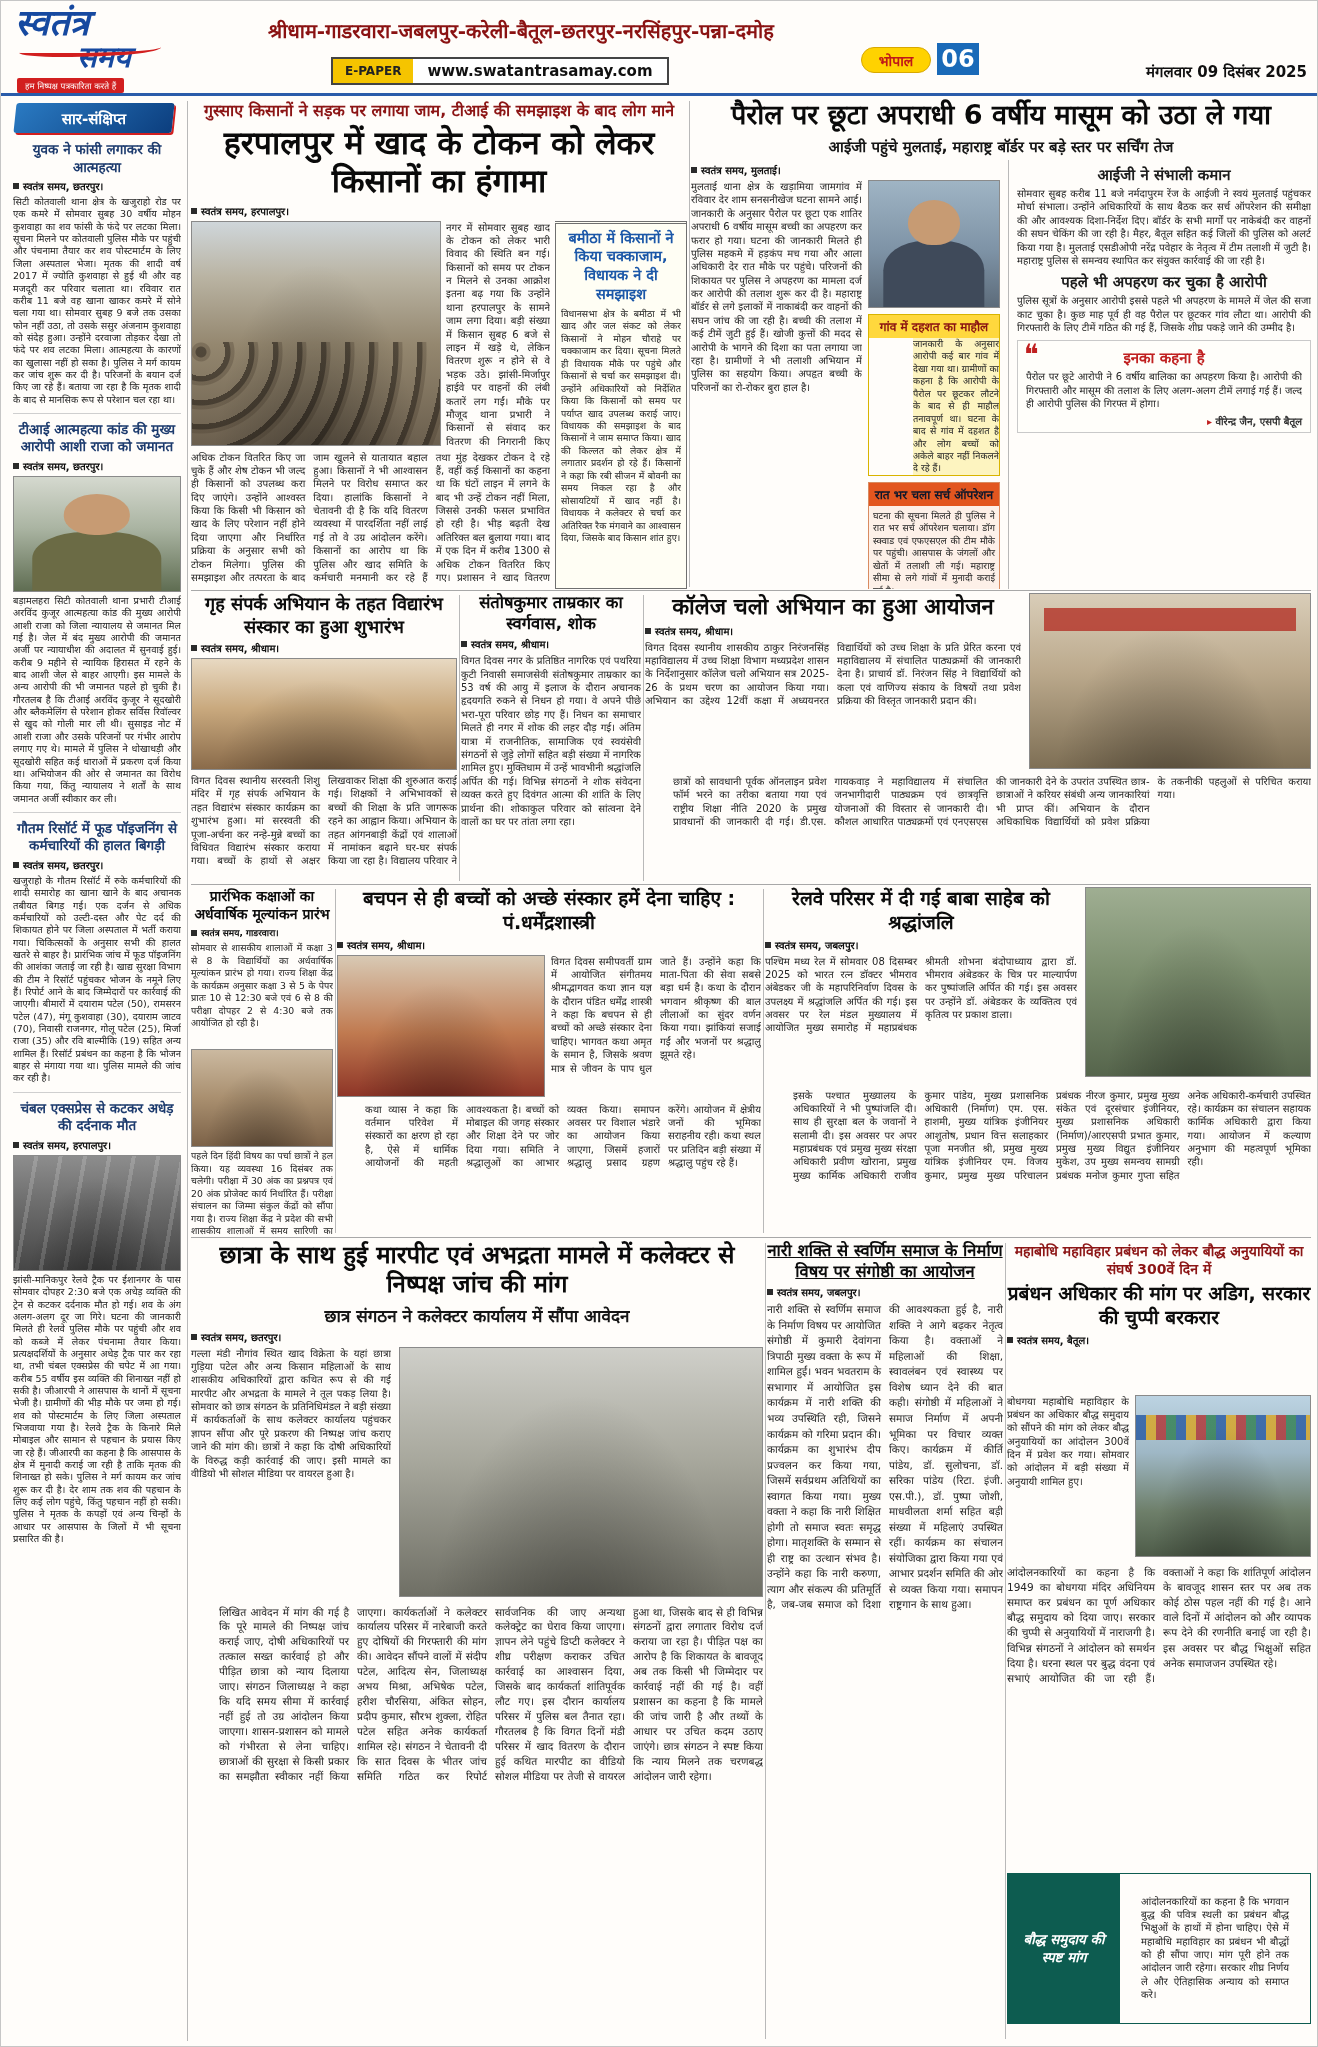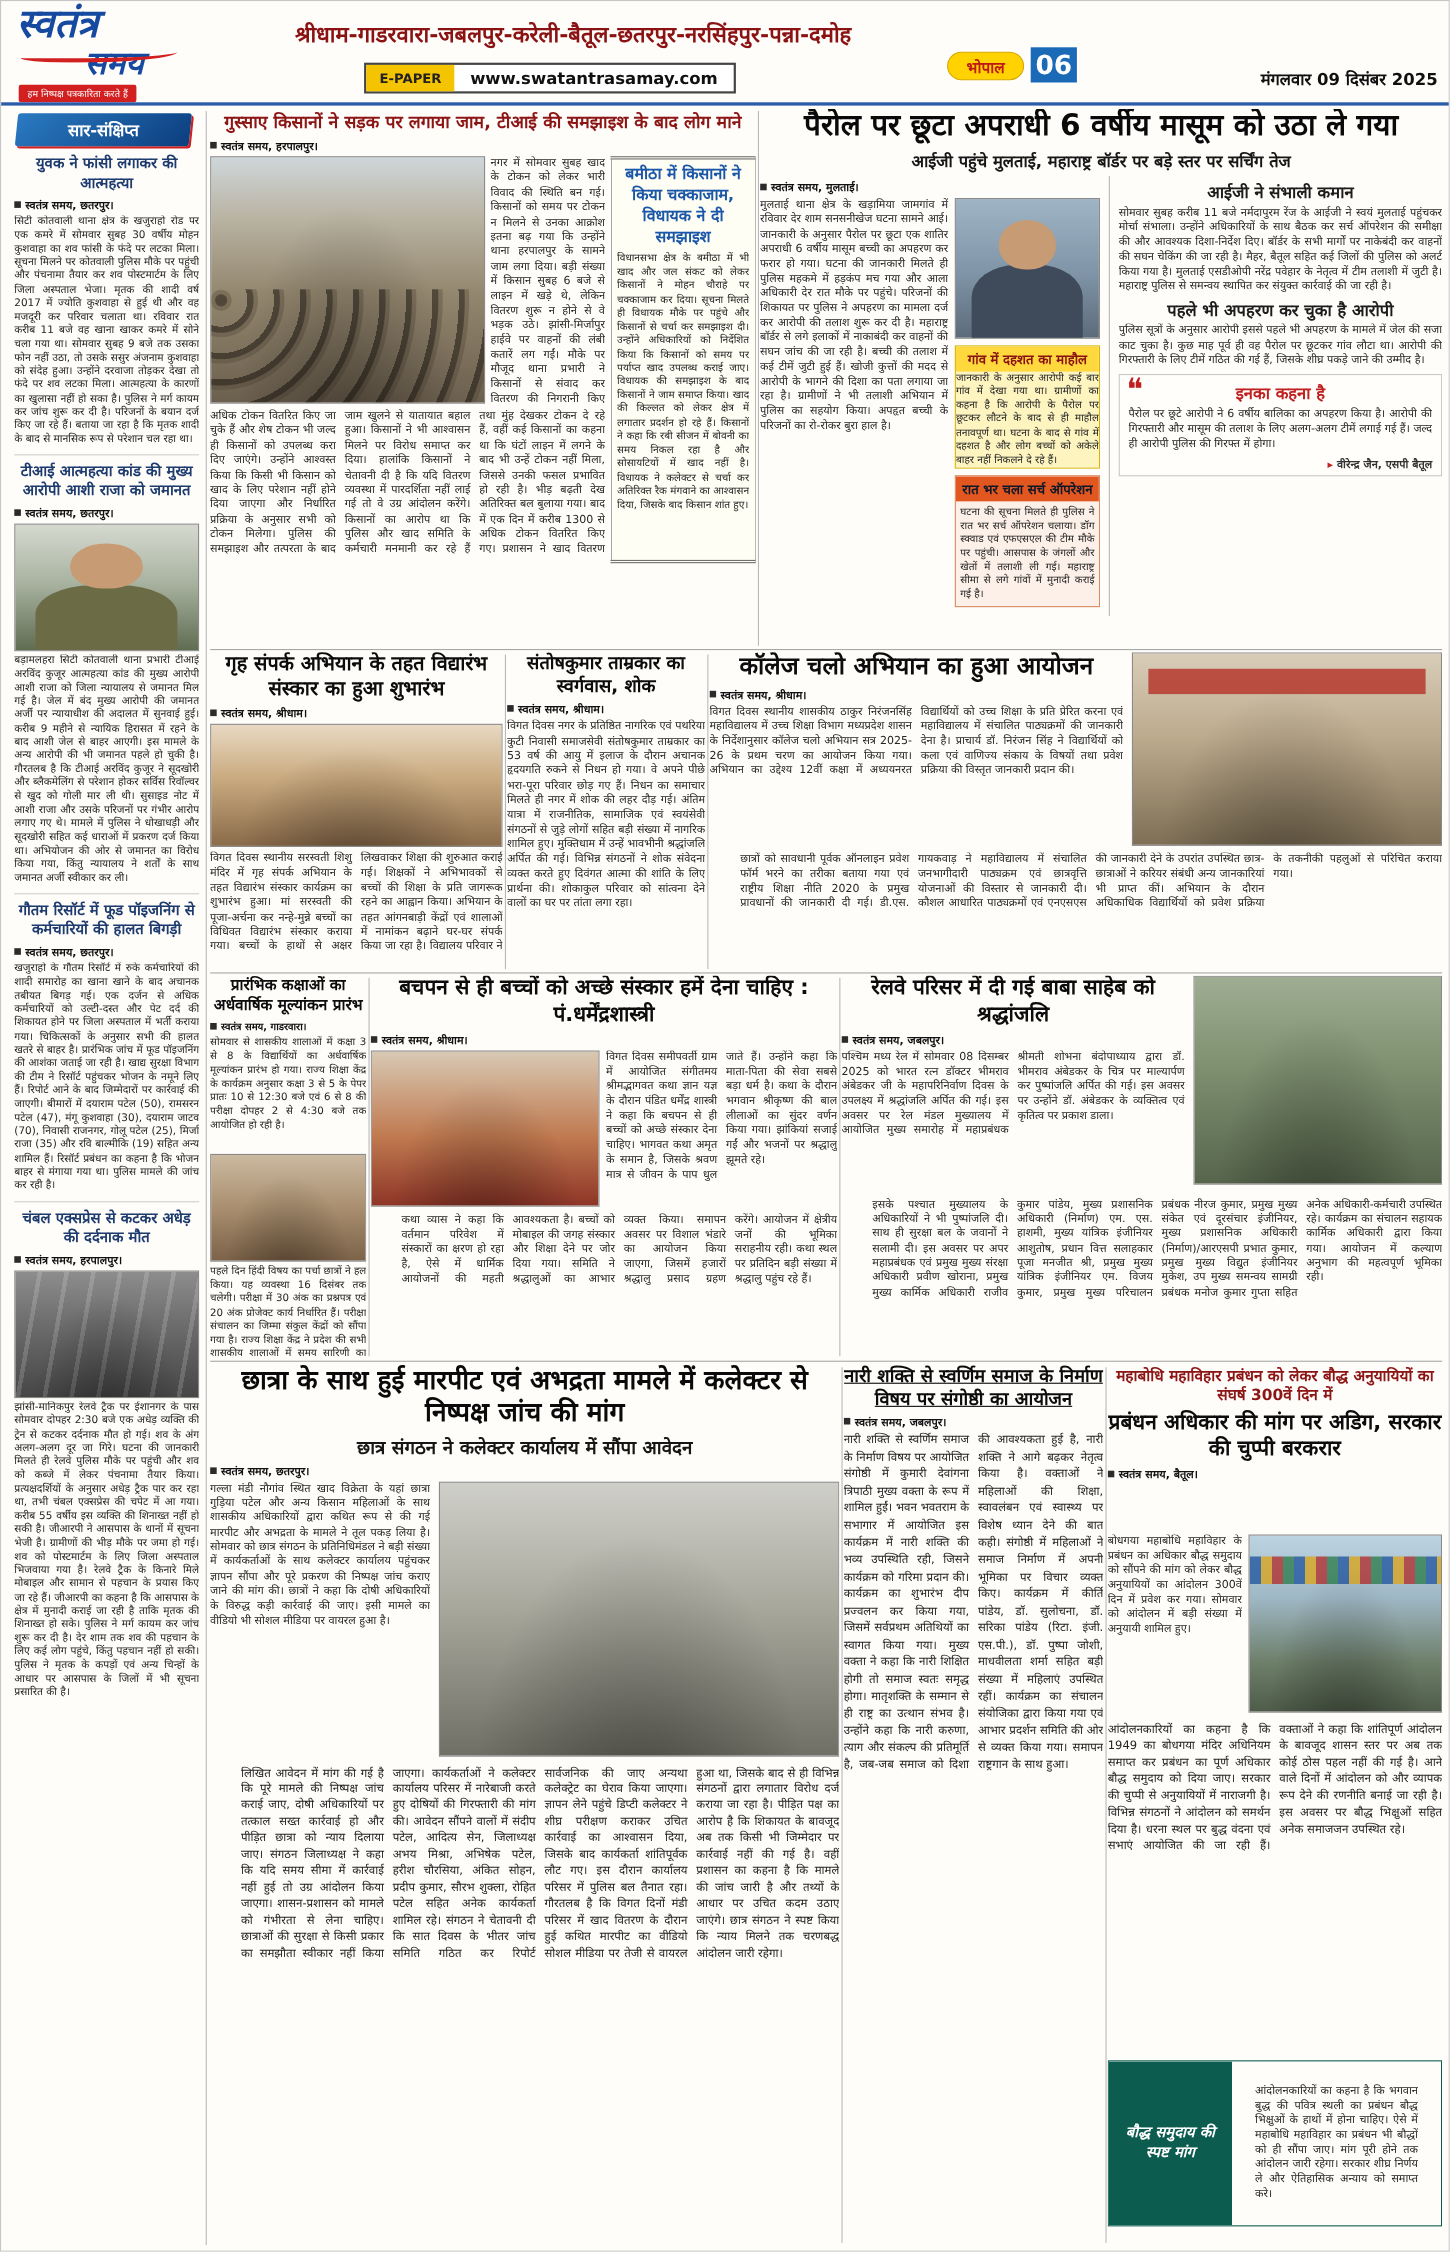"हरपालपुर में खाद के टोकन" div.hl-xl { html: none -> <div>हरपालपुर में खाद के टोकन को लेकर किसानों का हंगामा</div> }
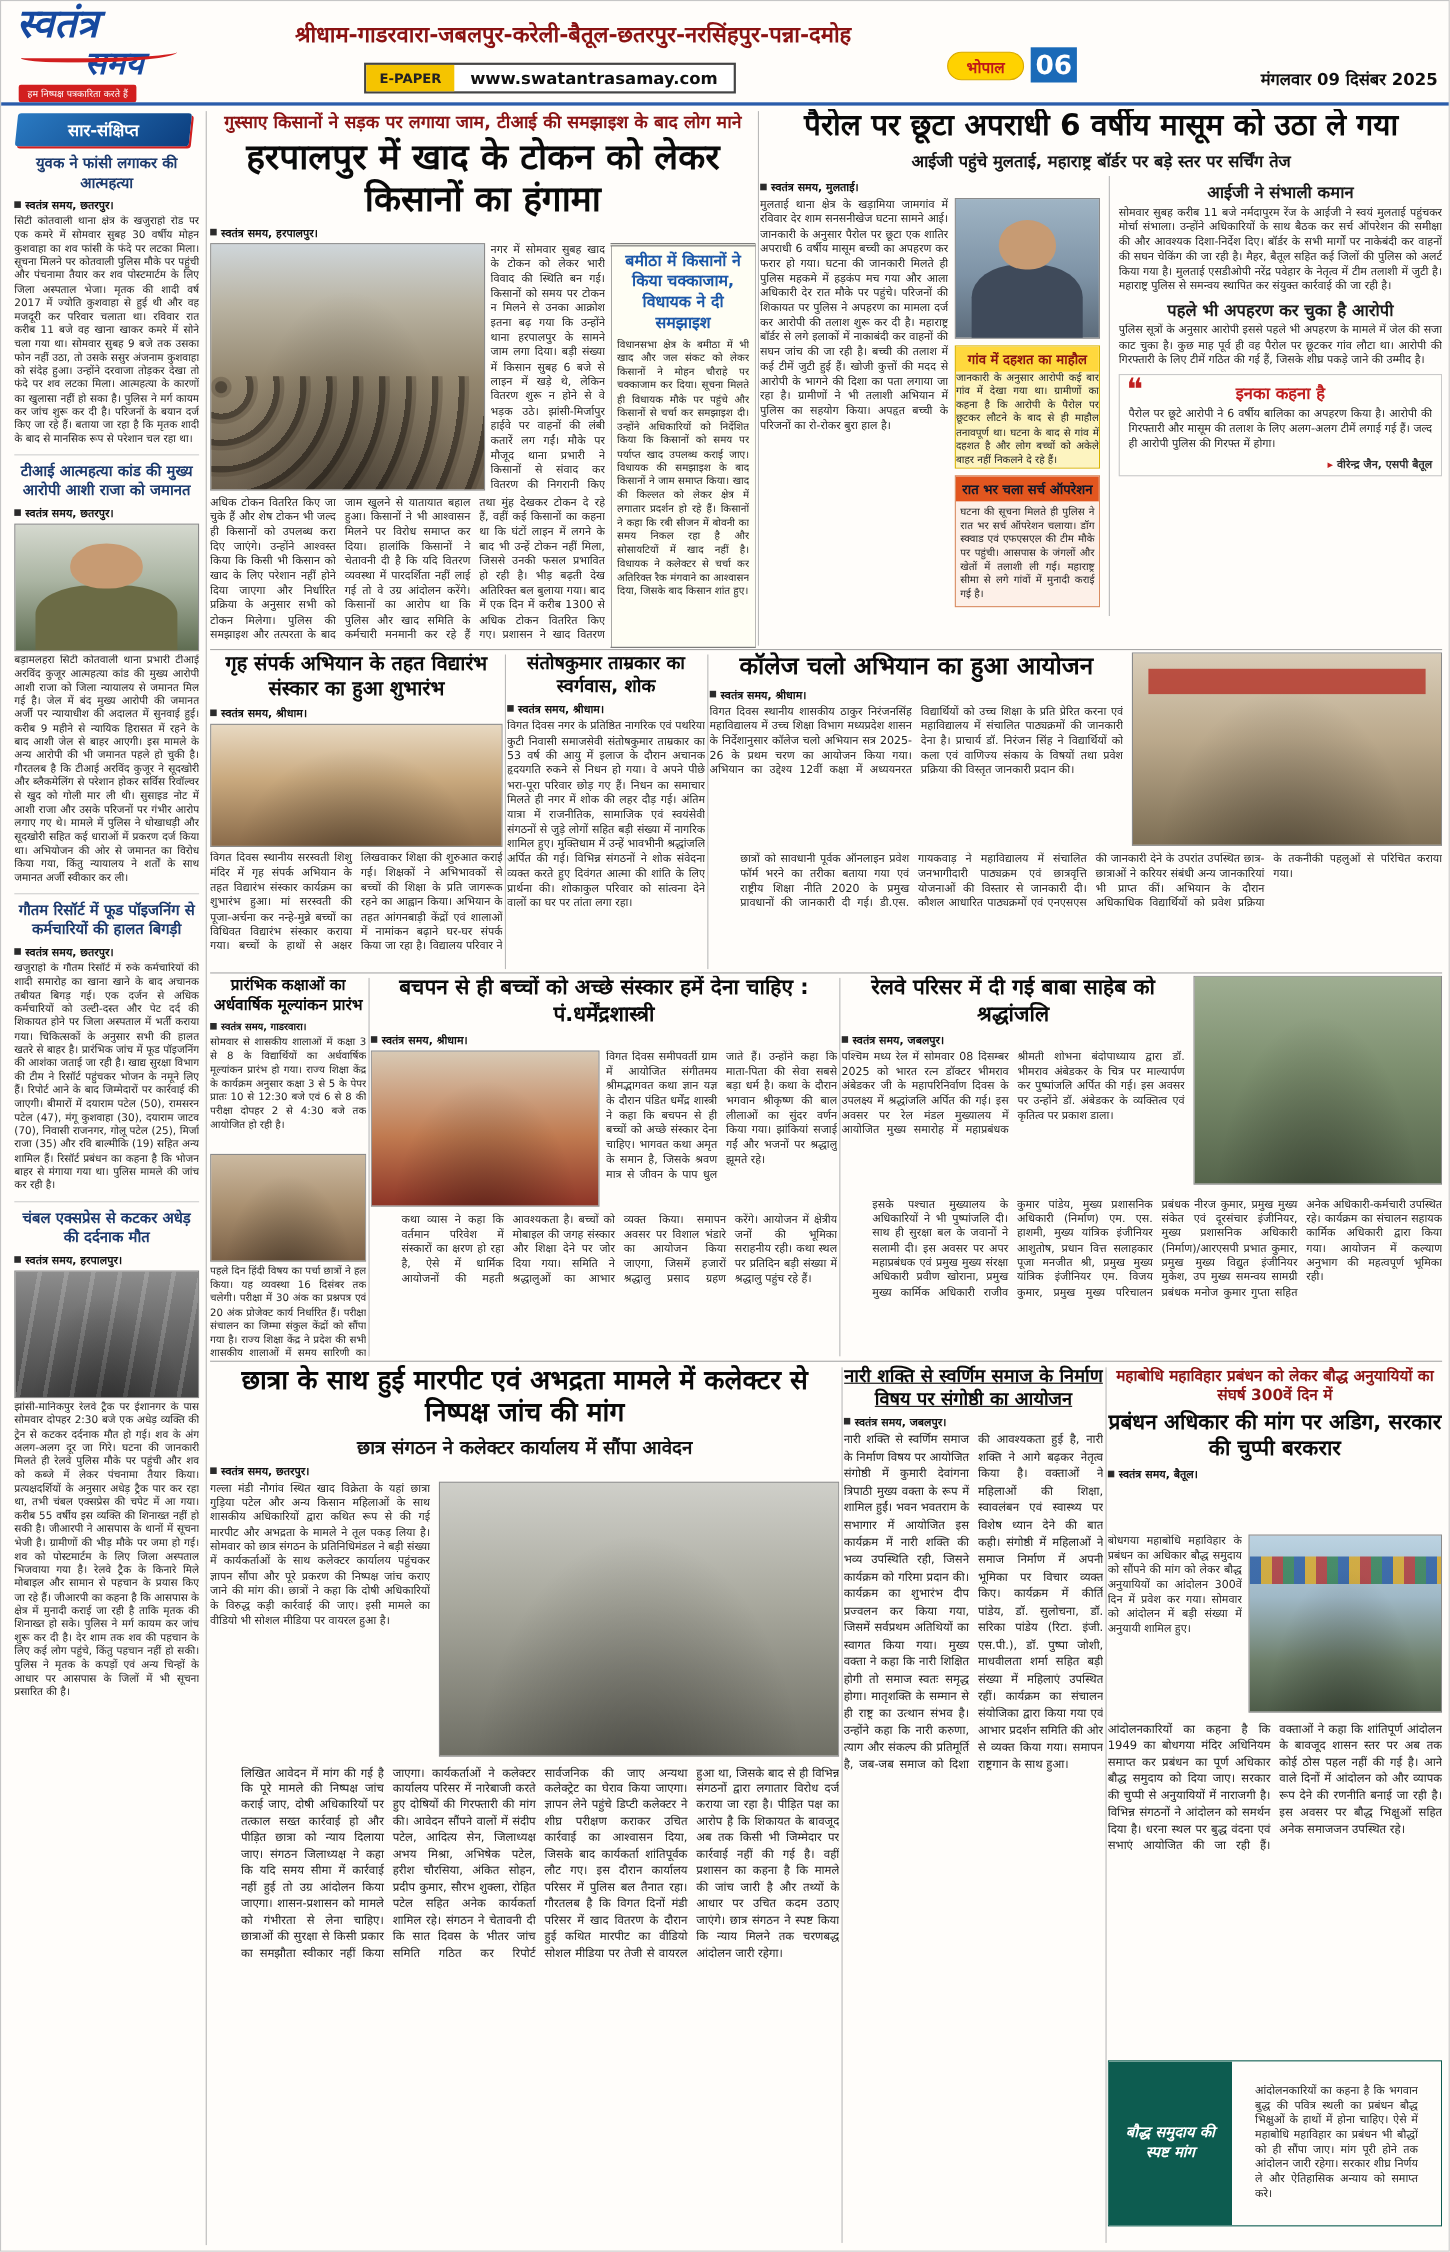"जानकारी के अनुसार आरोपी कई" .box-yellow .body-text { margin-left: none -> 44px }
